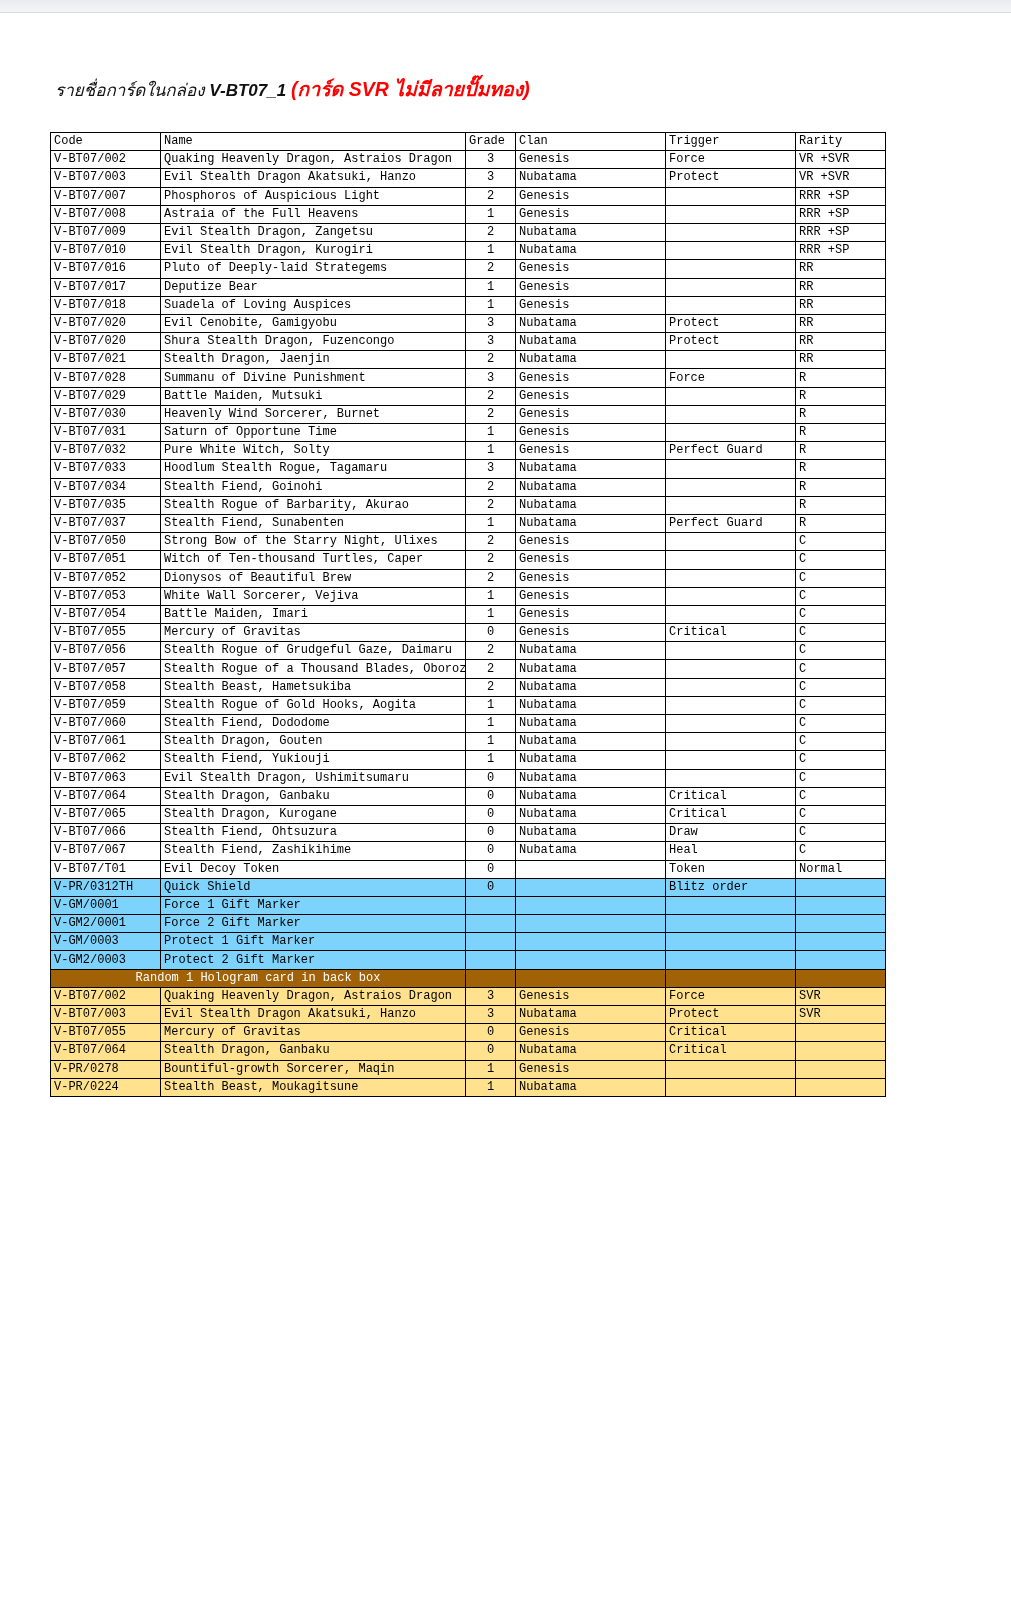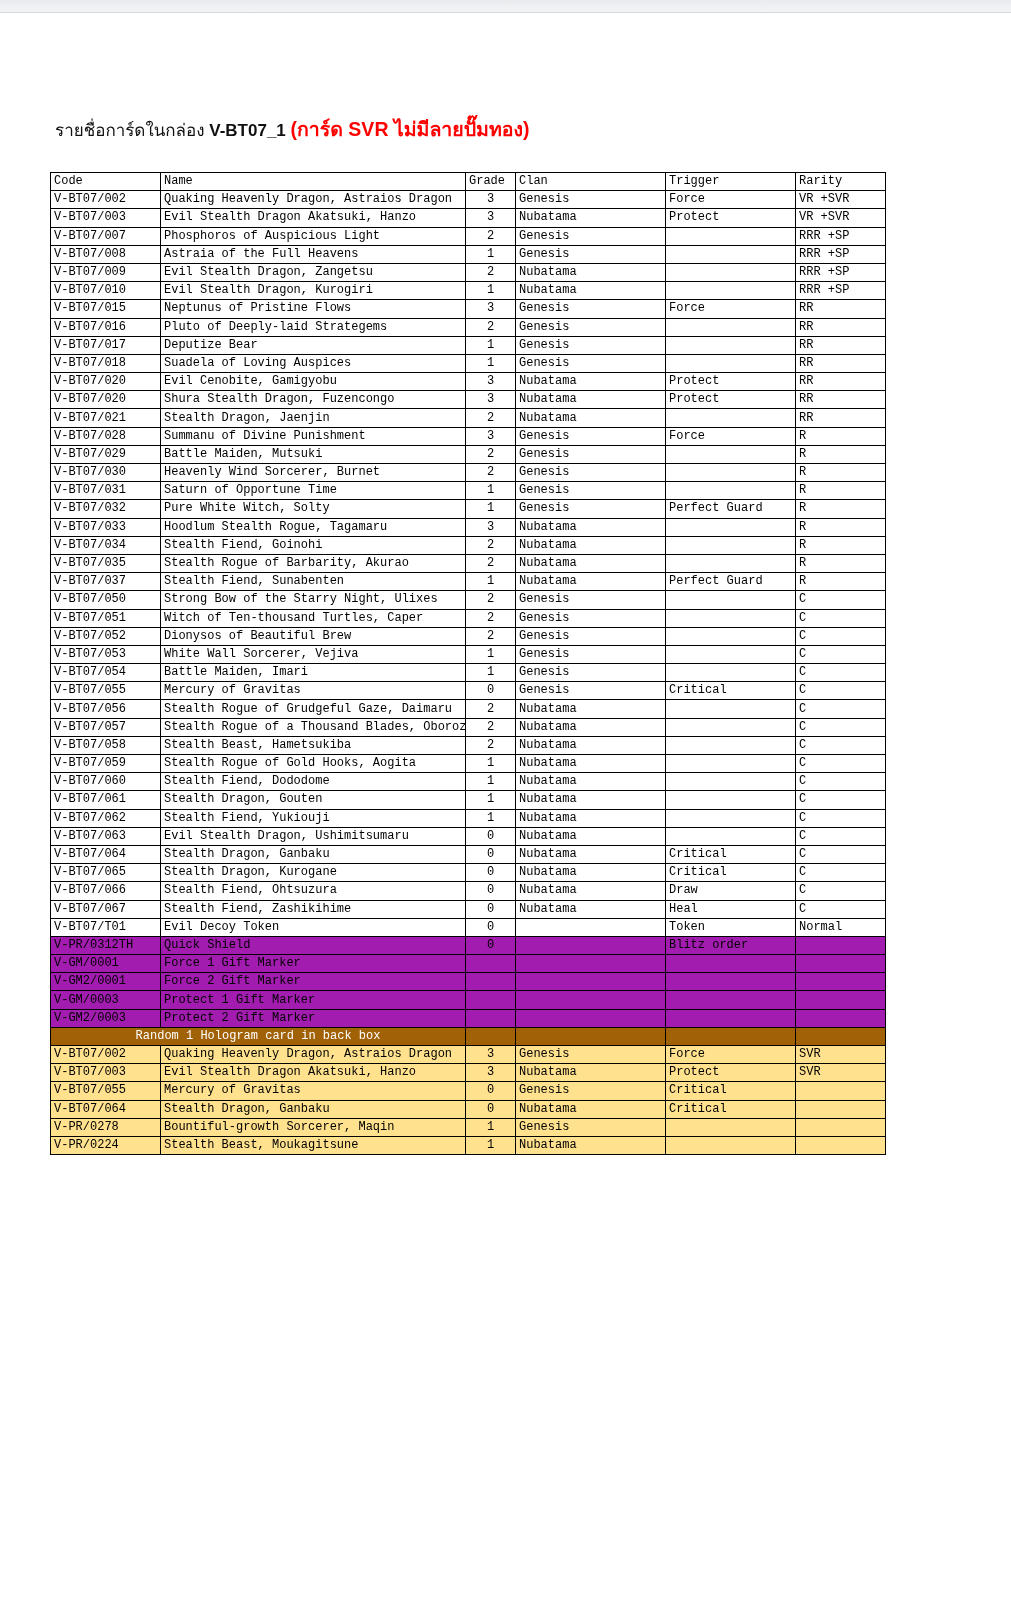"รายชื่อการ์ดในกล่อง V-BT07_1 (การ์ด SVR" .title { font-style: none -> italic; margin: 101px 0 0 55px -> 61px 0 0 55px }
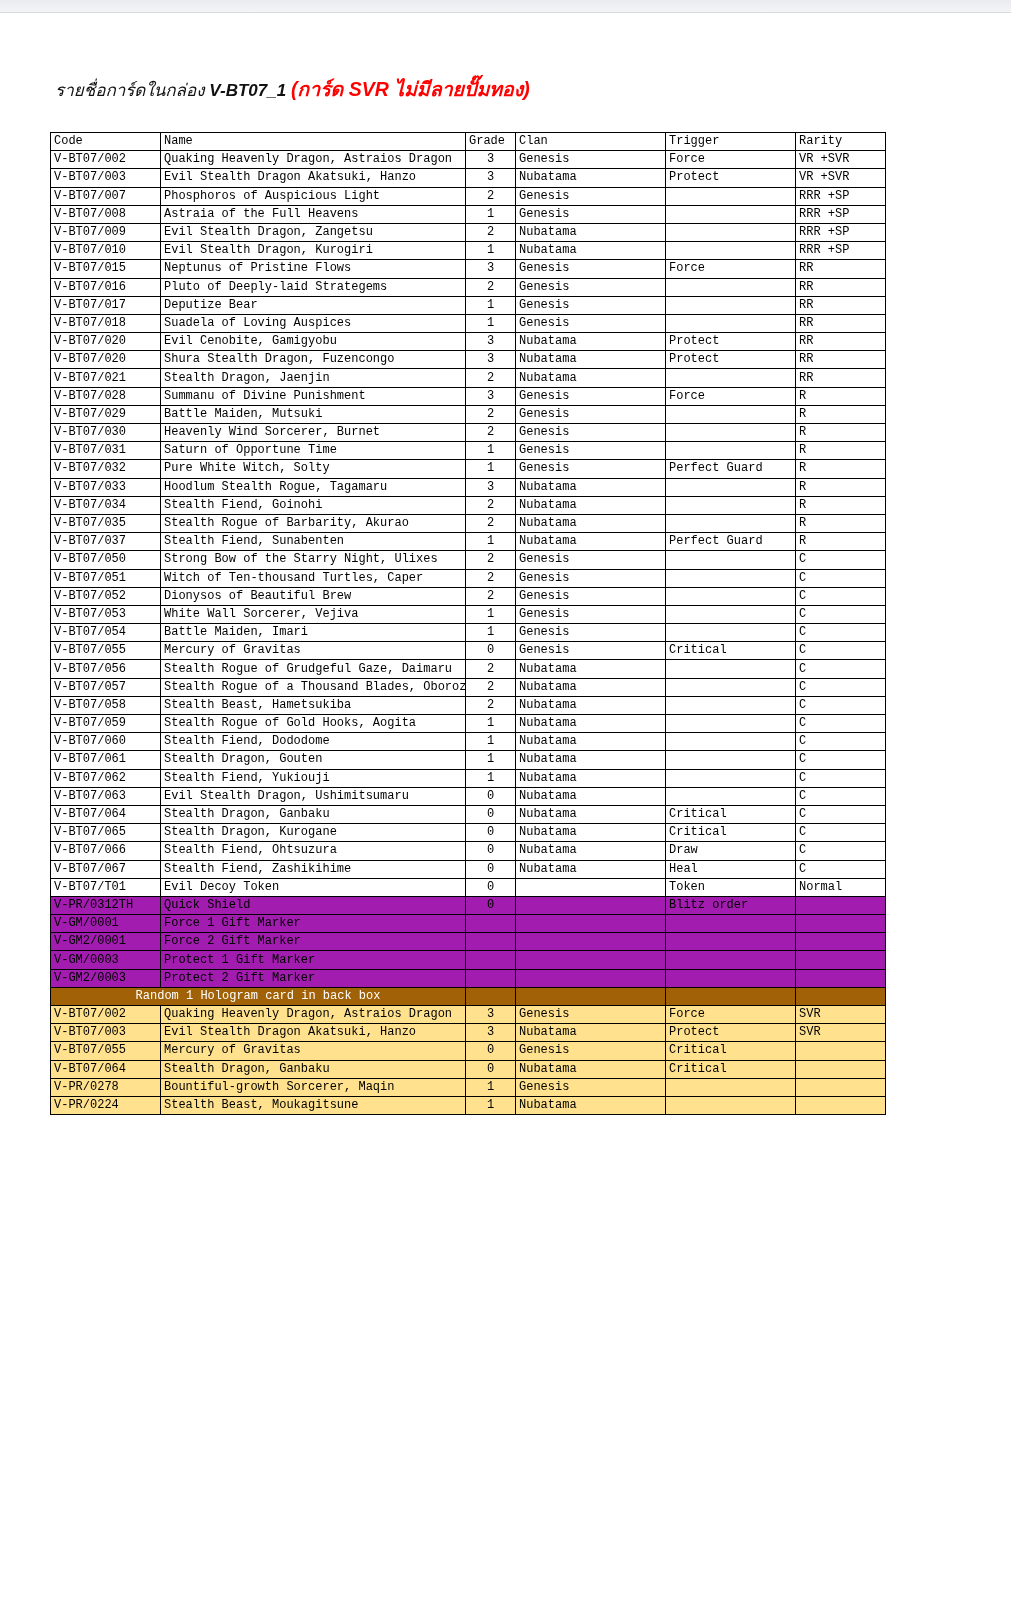"V-BT07/015" tr { html: <tr> <td>V-BT07/015</td> <td>Neptunus of Pristine Flows</td> <td>3</td> <td>Genesis</td> <td>Force</td> <td>RR</td> </tr> -> none }
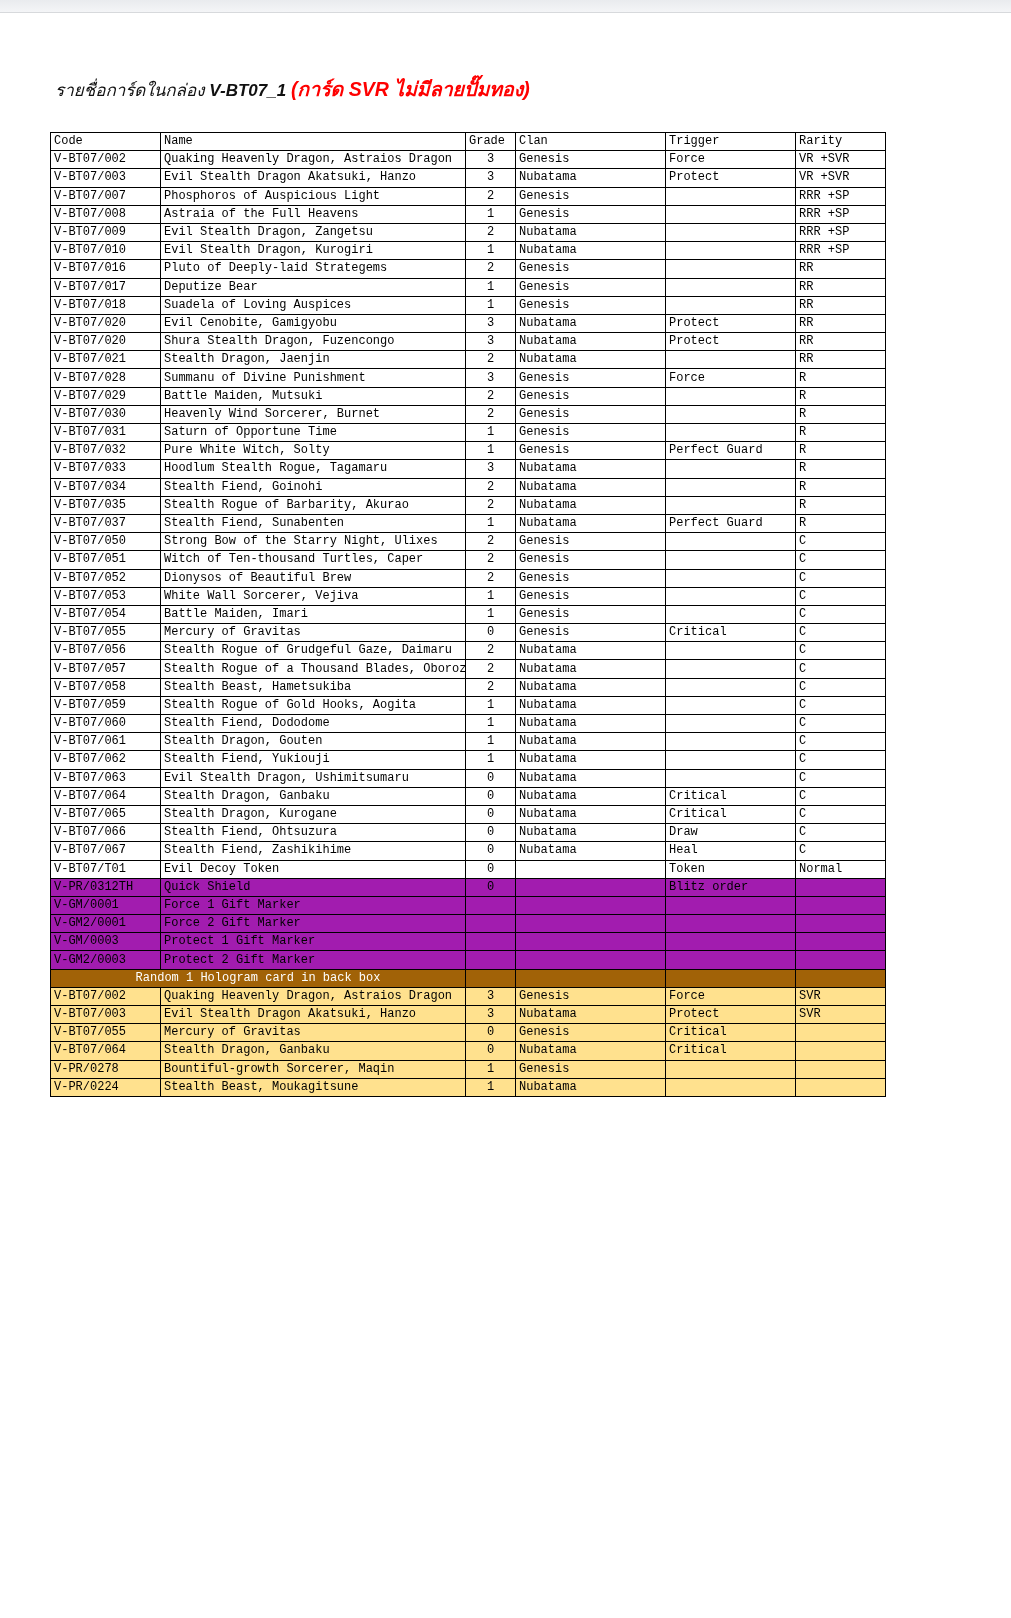"V-PR/0312TH" tr.green td { background: #a21caf -> #7dd3fc }
